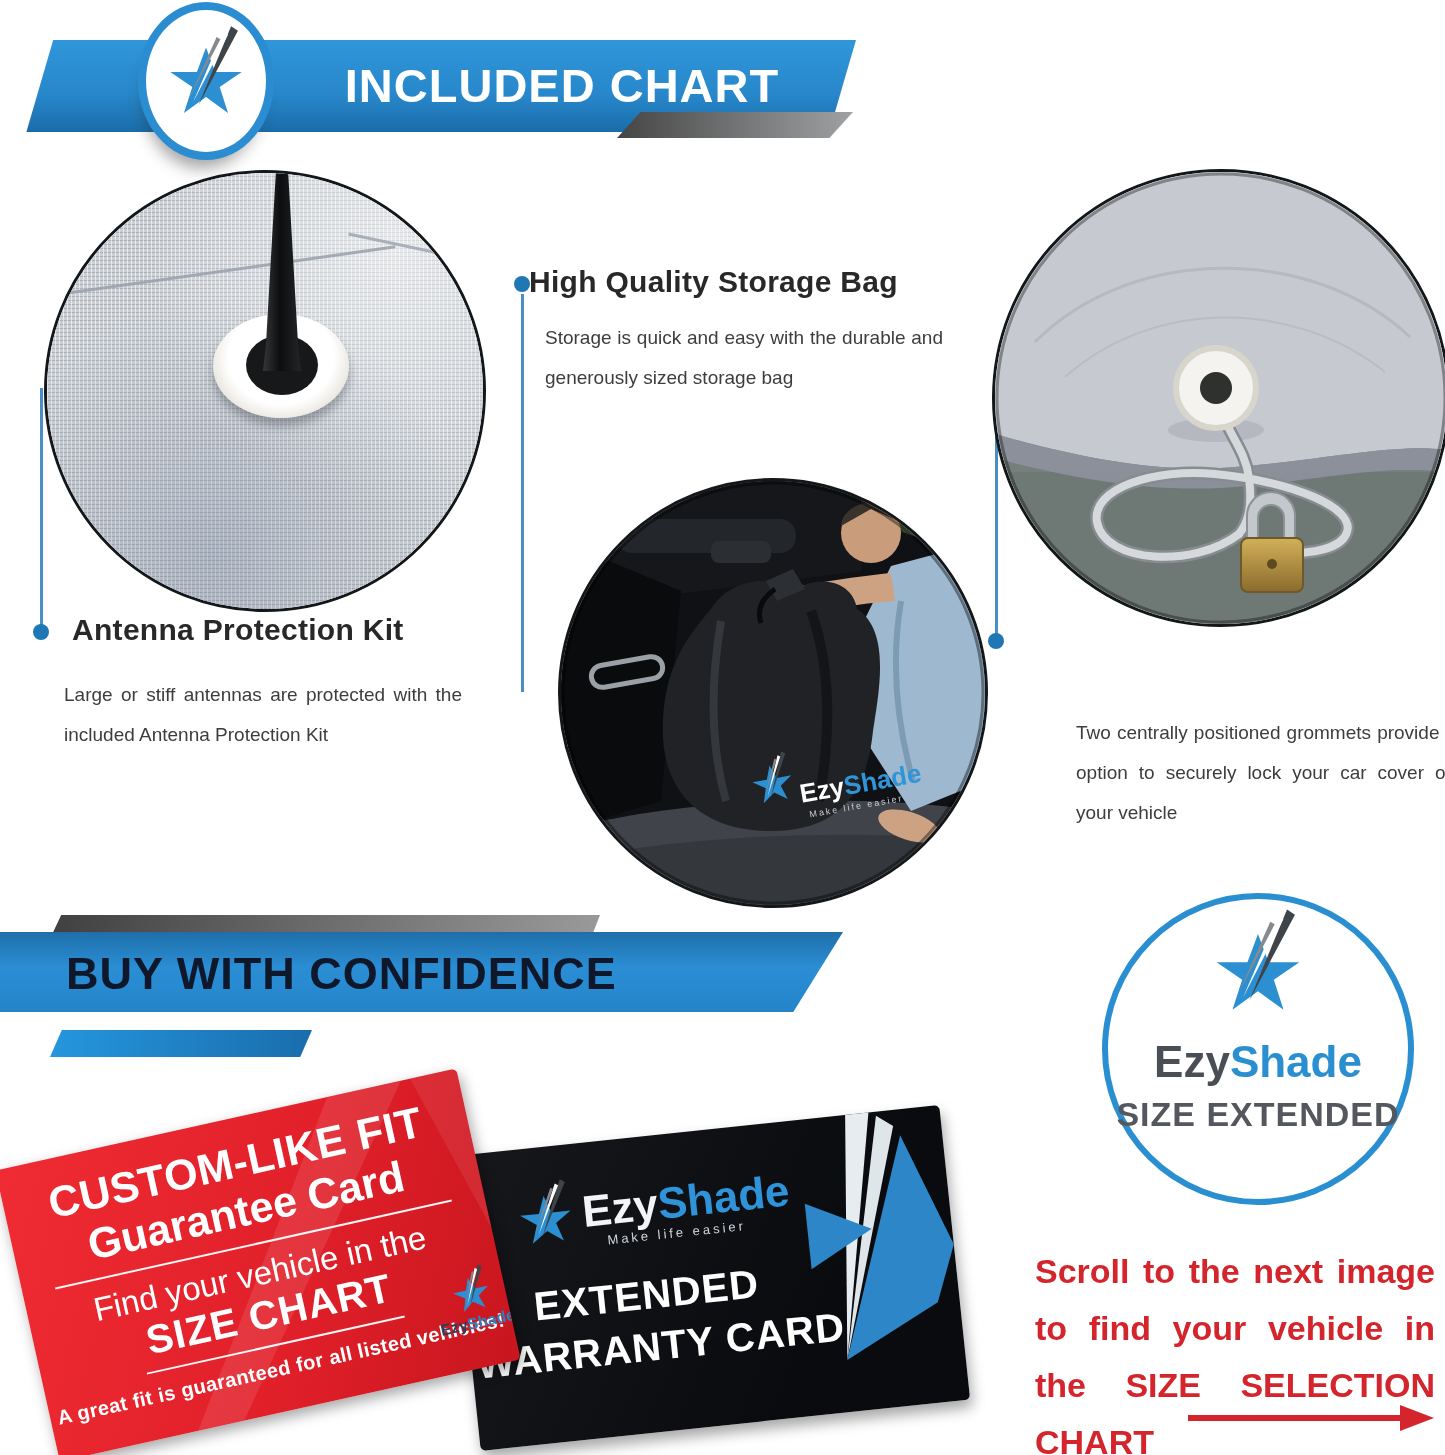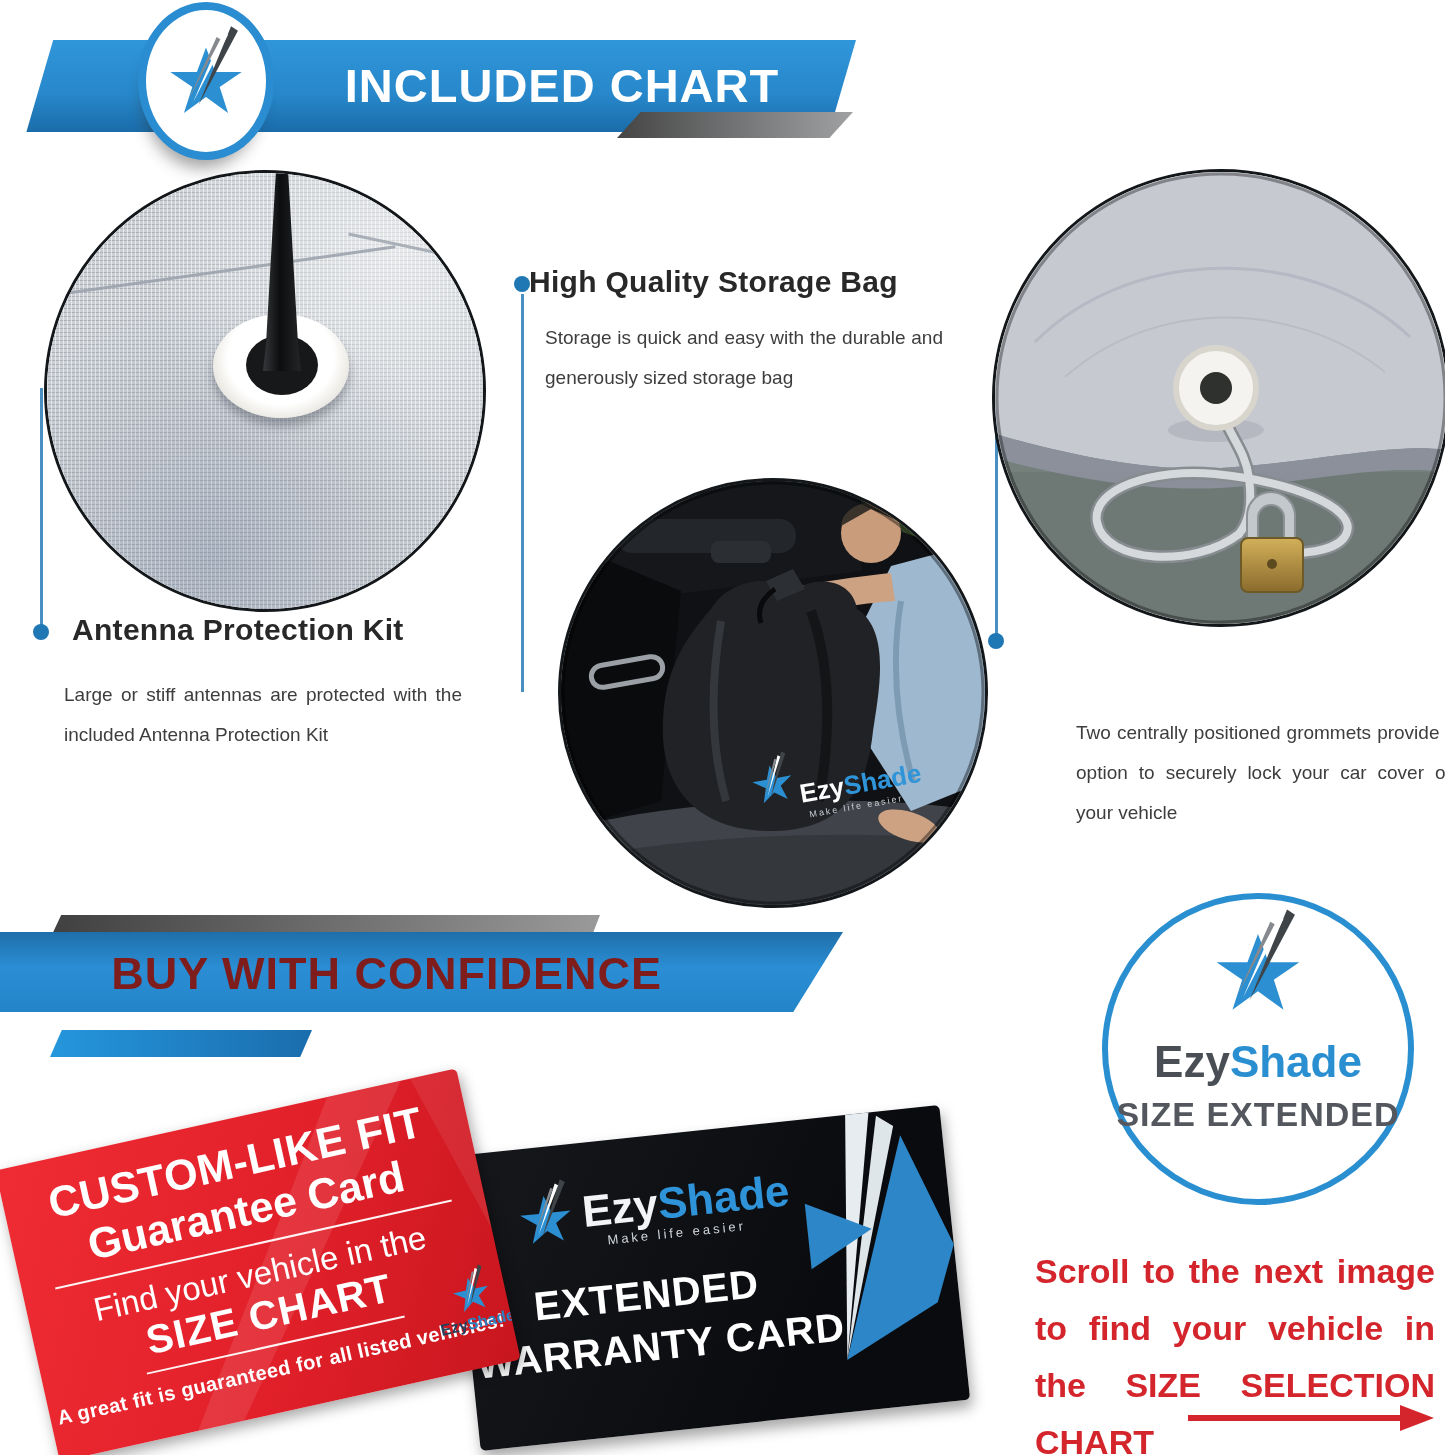"BUY WITH CONFIDENCE" .buy-title { color: #7f1d1d -> #0f172a; text-align: right -> left }
